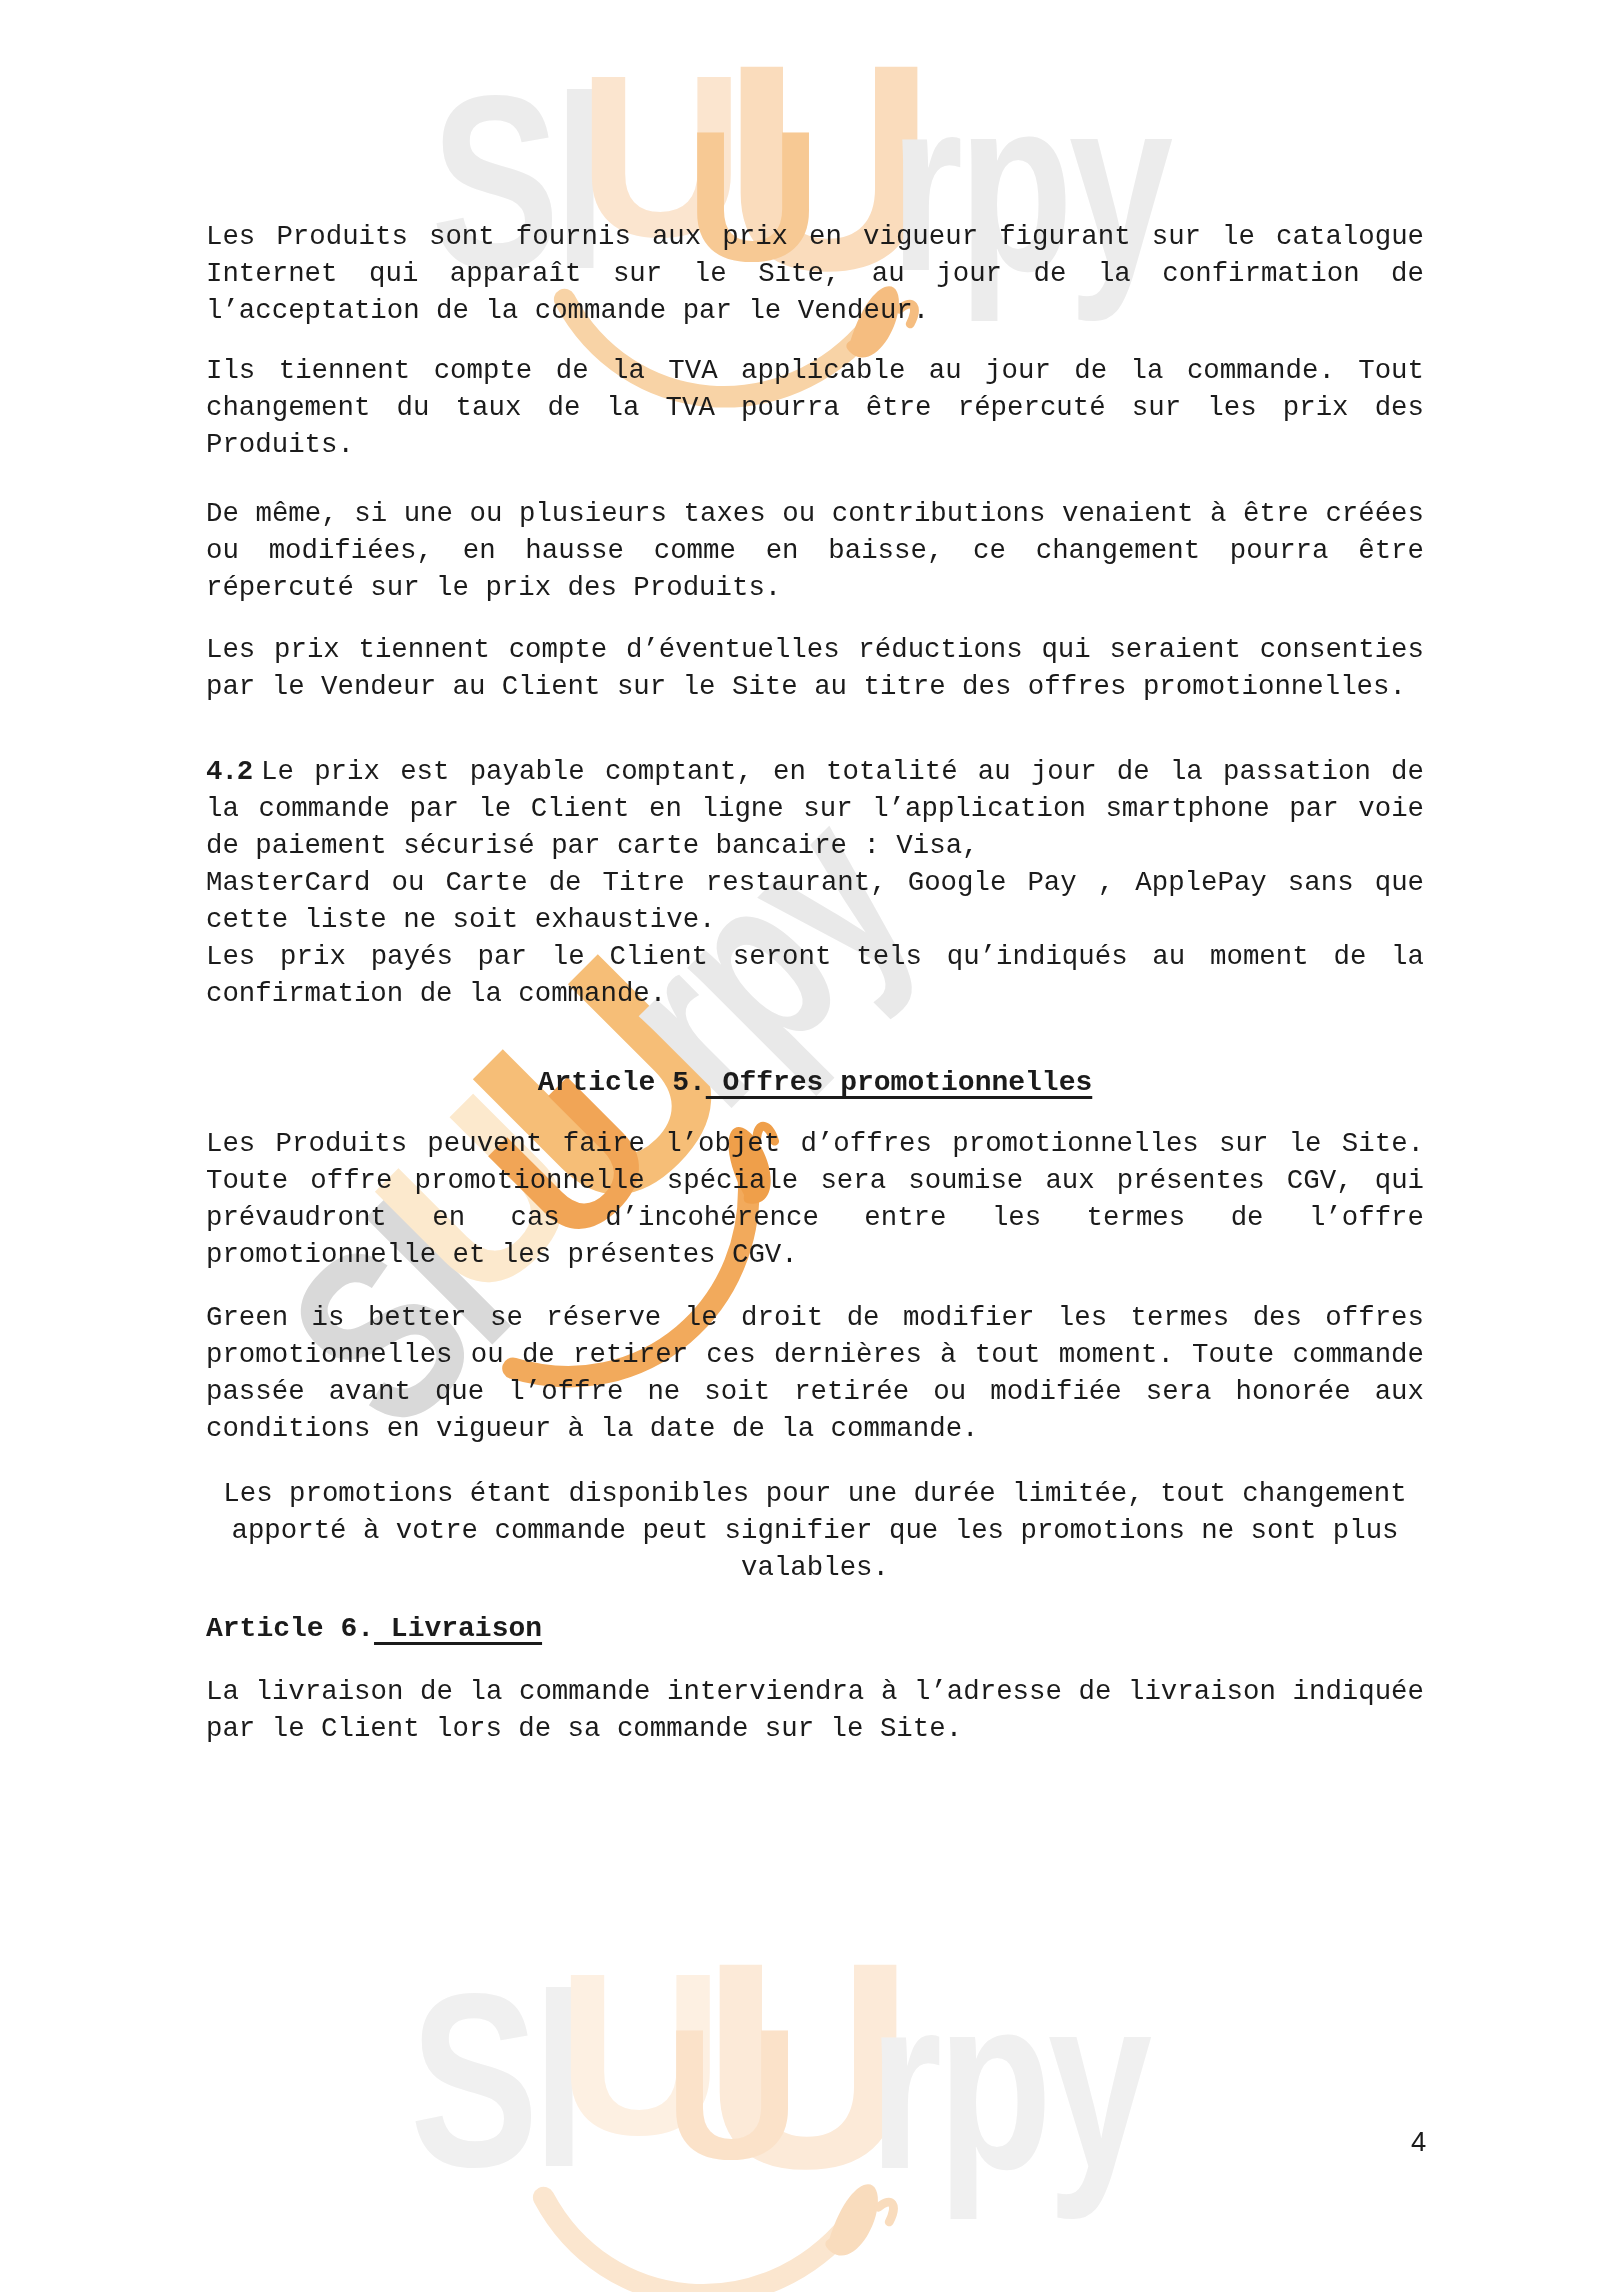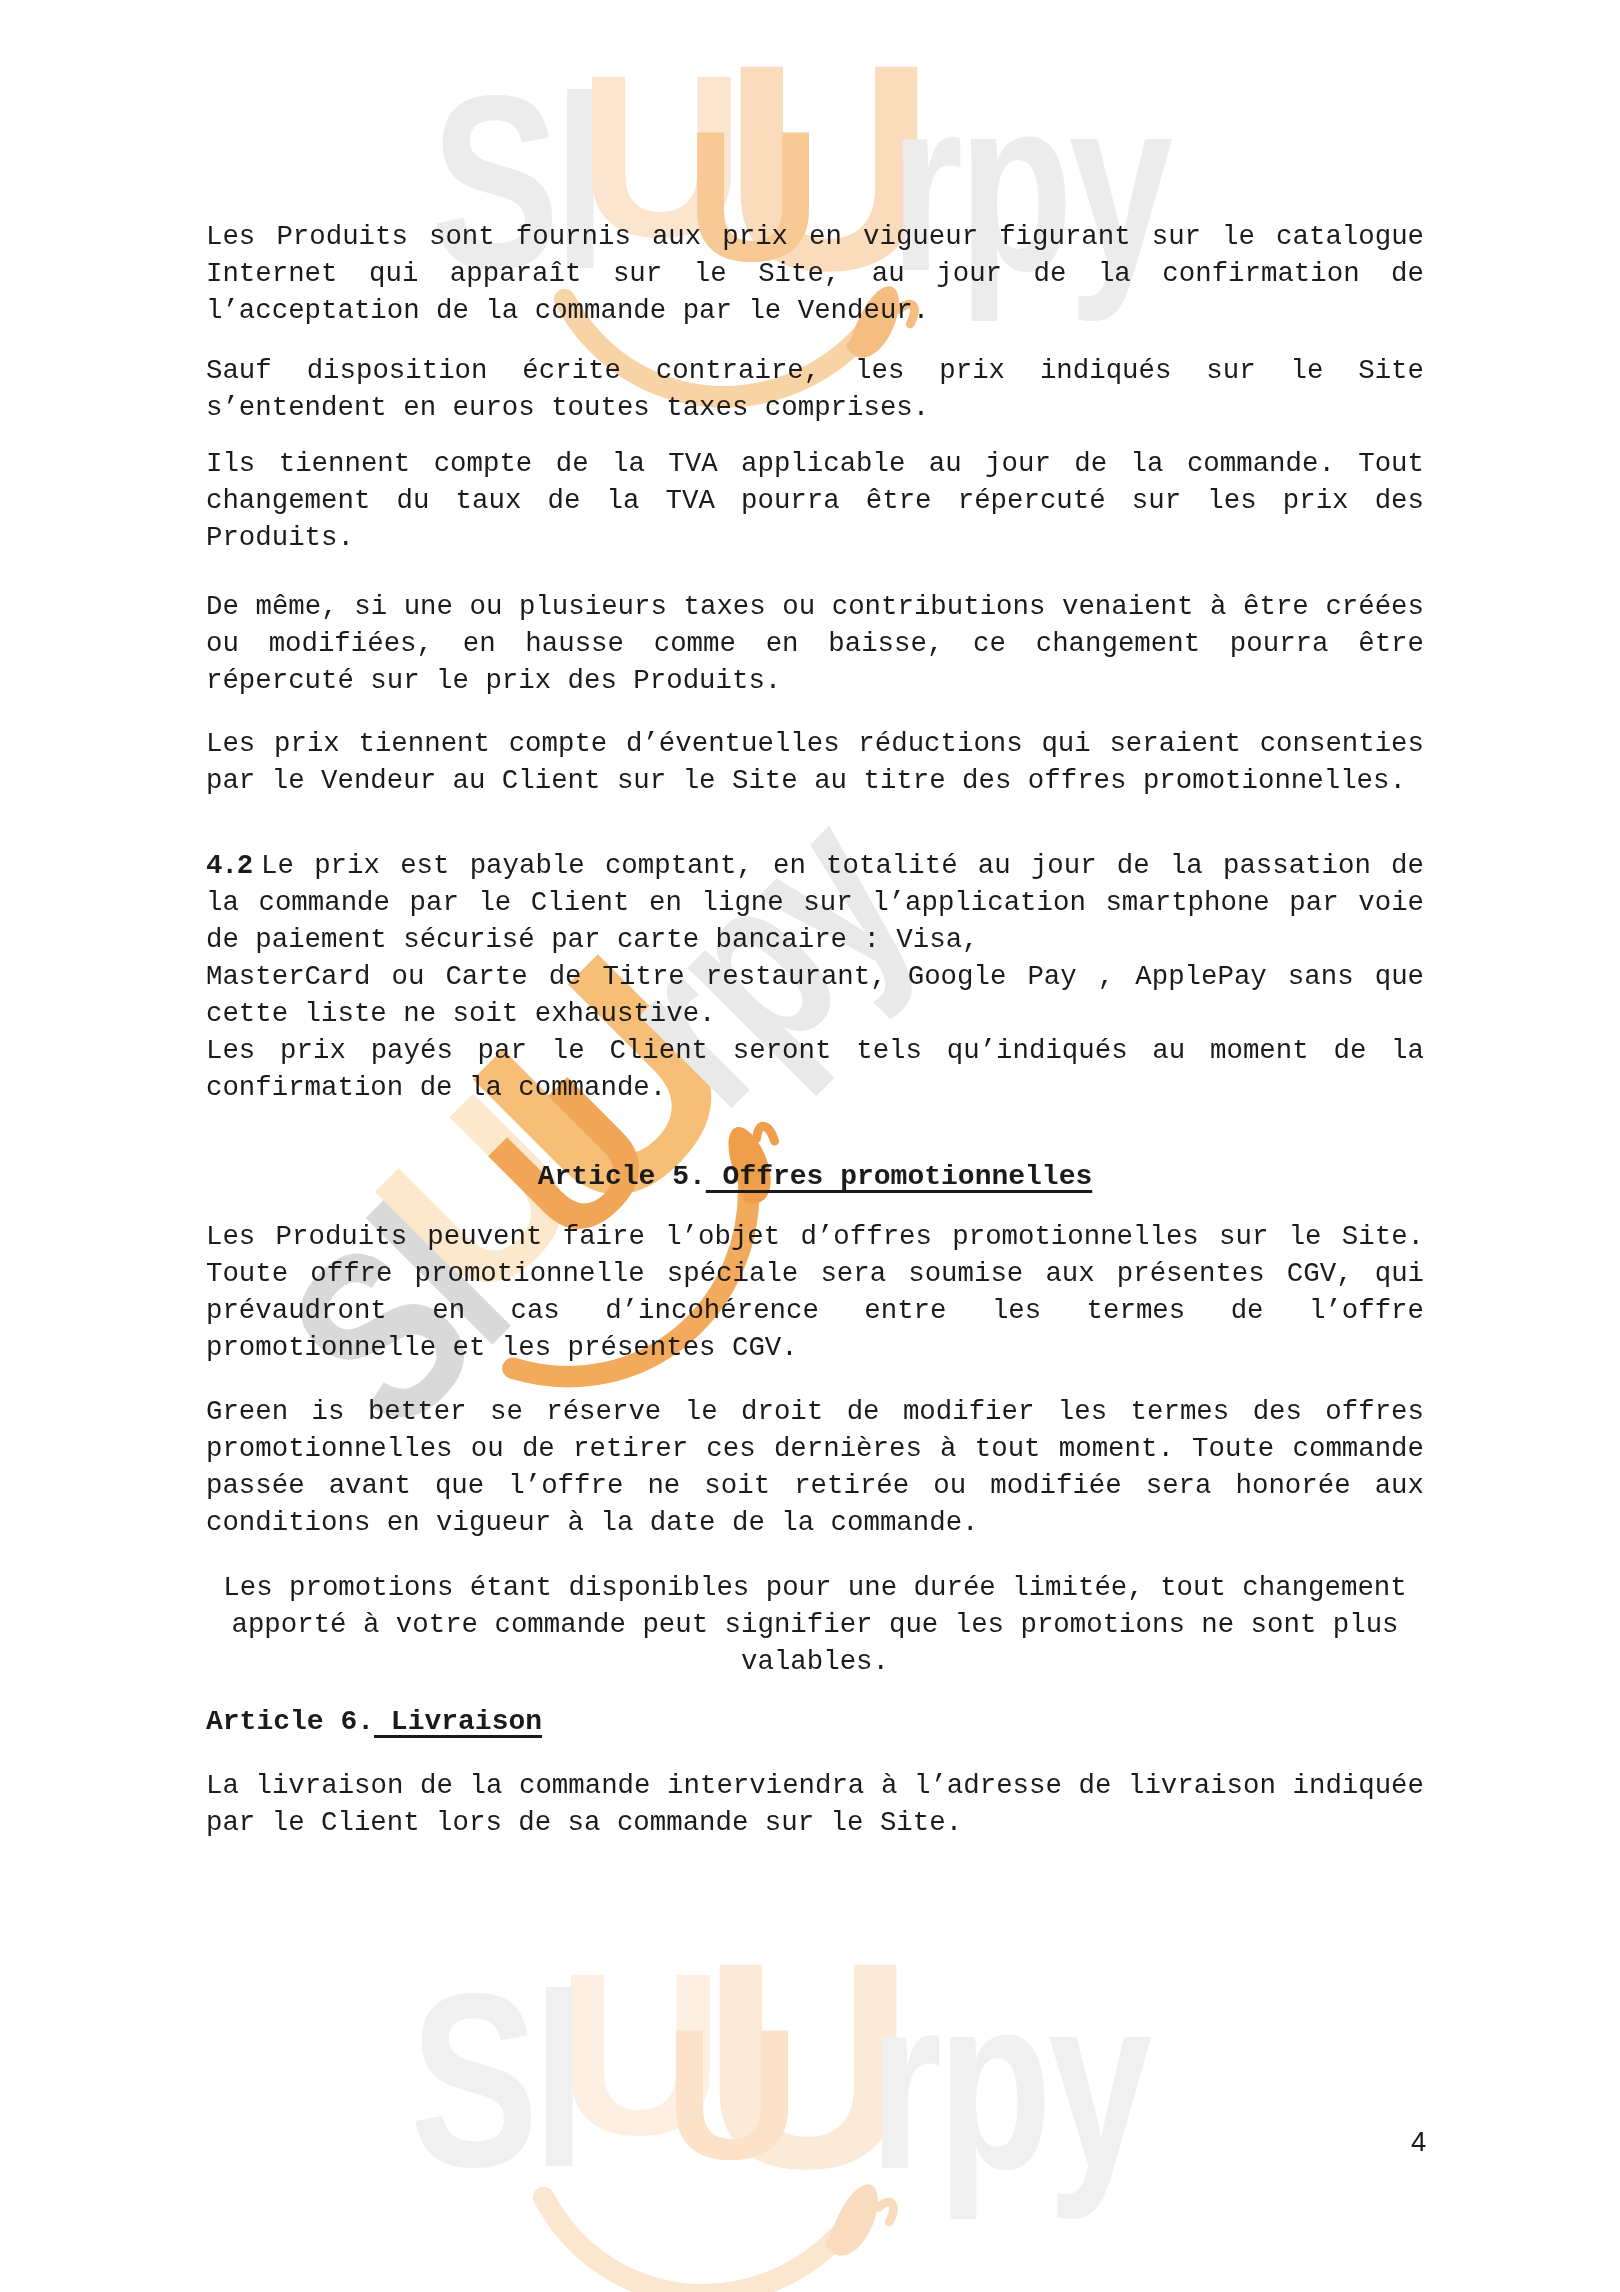"Sauf disposition écrite contraire, les" p.para { html: <p>Sauf disposition écrite contraire, les prix indiqués sur le Site s’entendent en euros toutes taxes comprises.</p> -> none }
